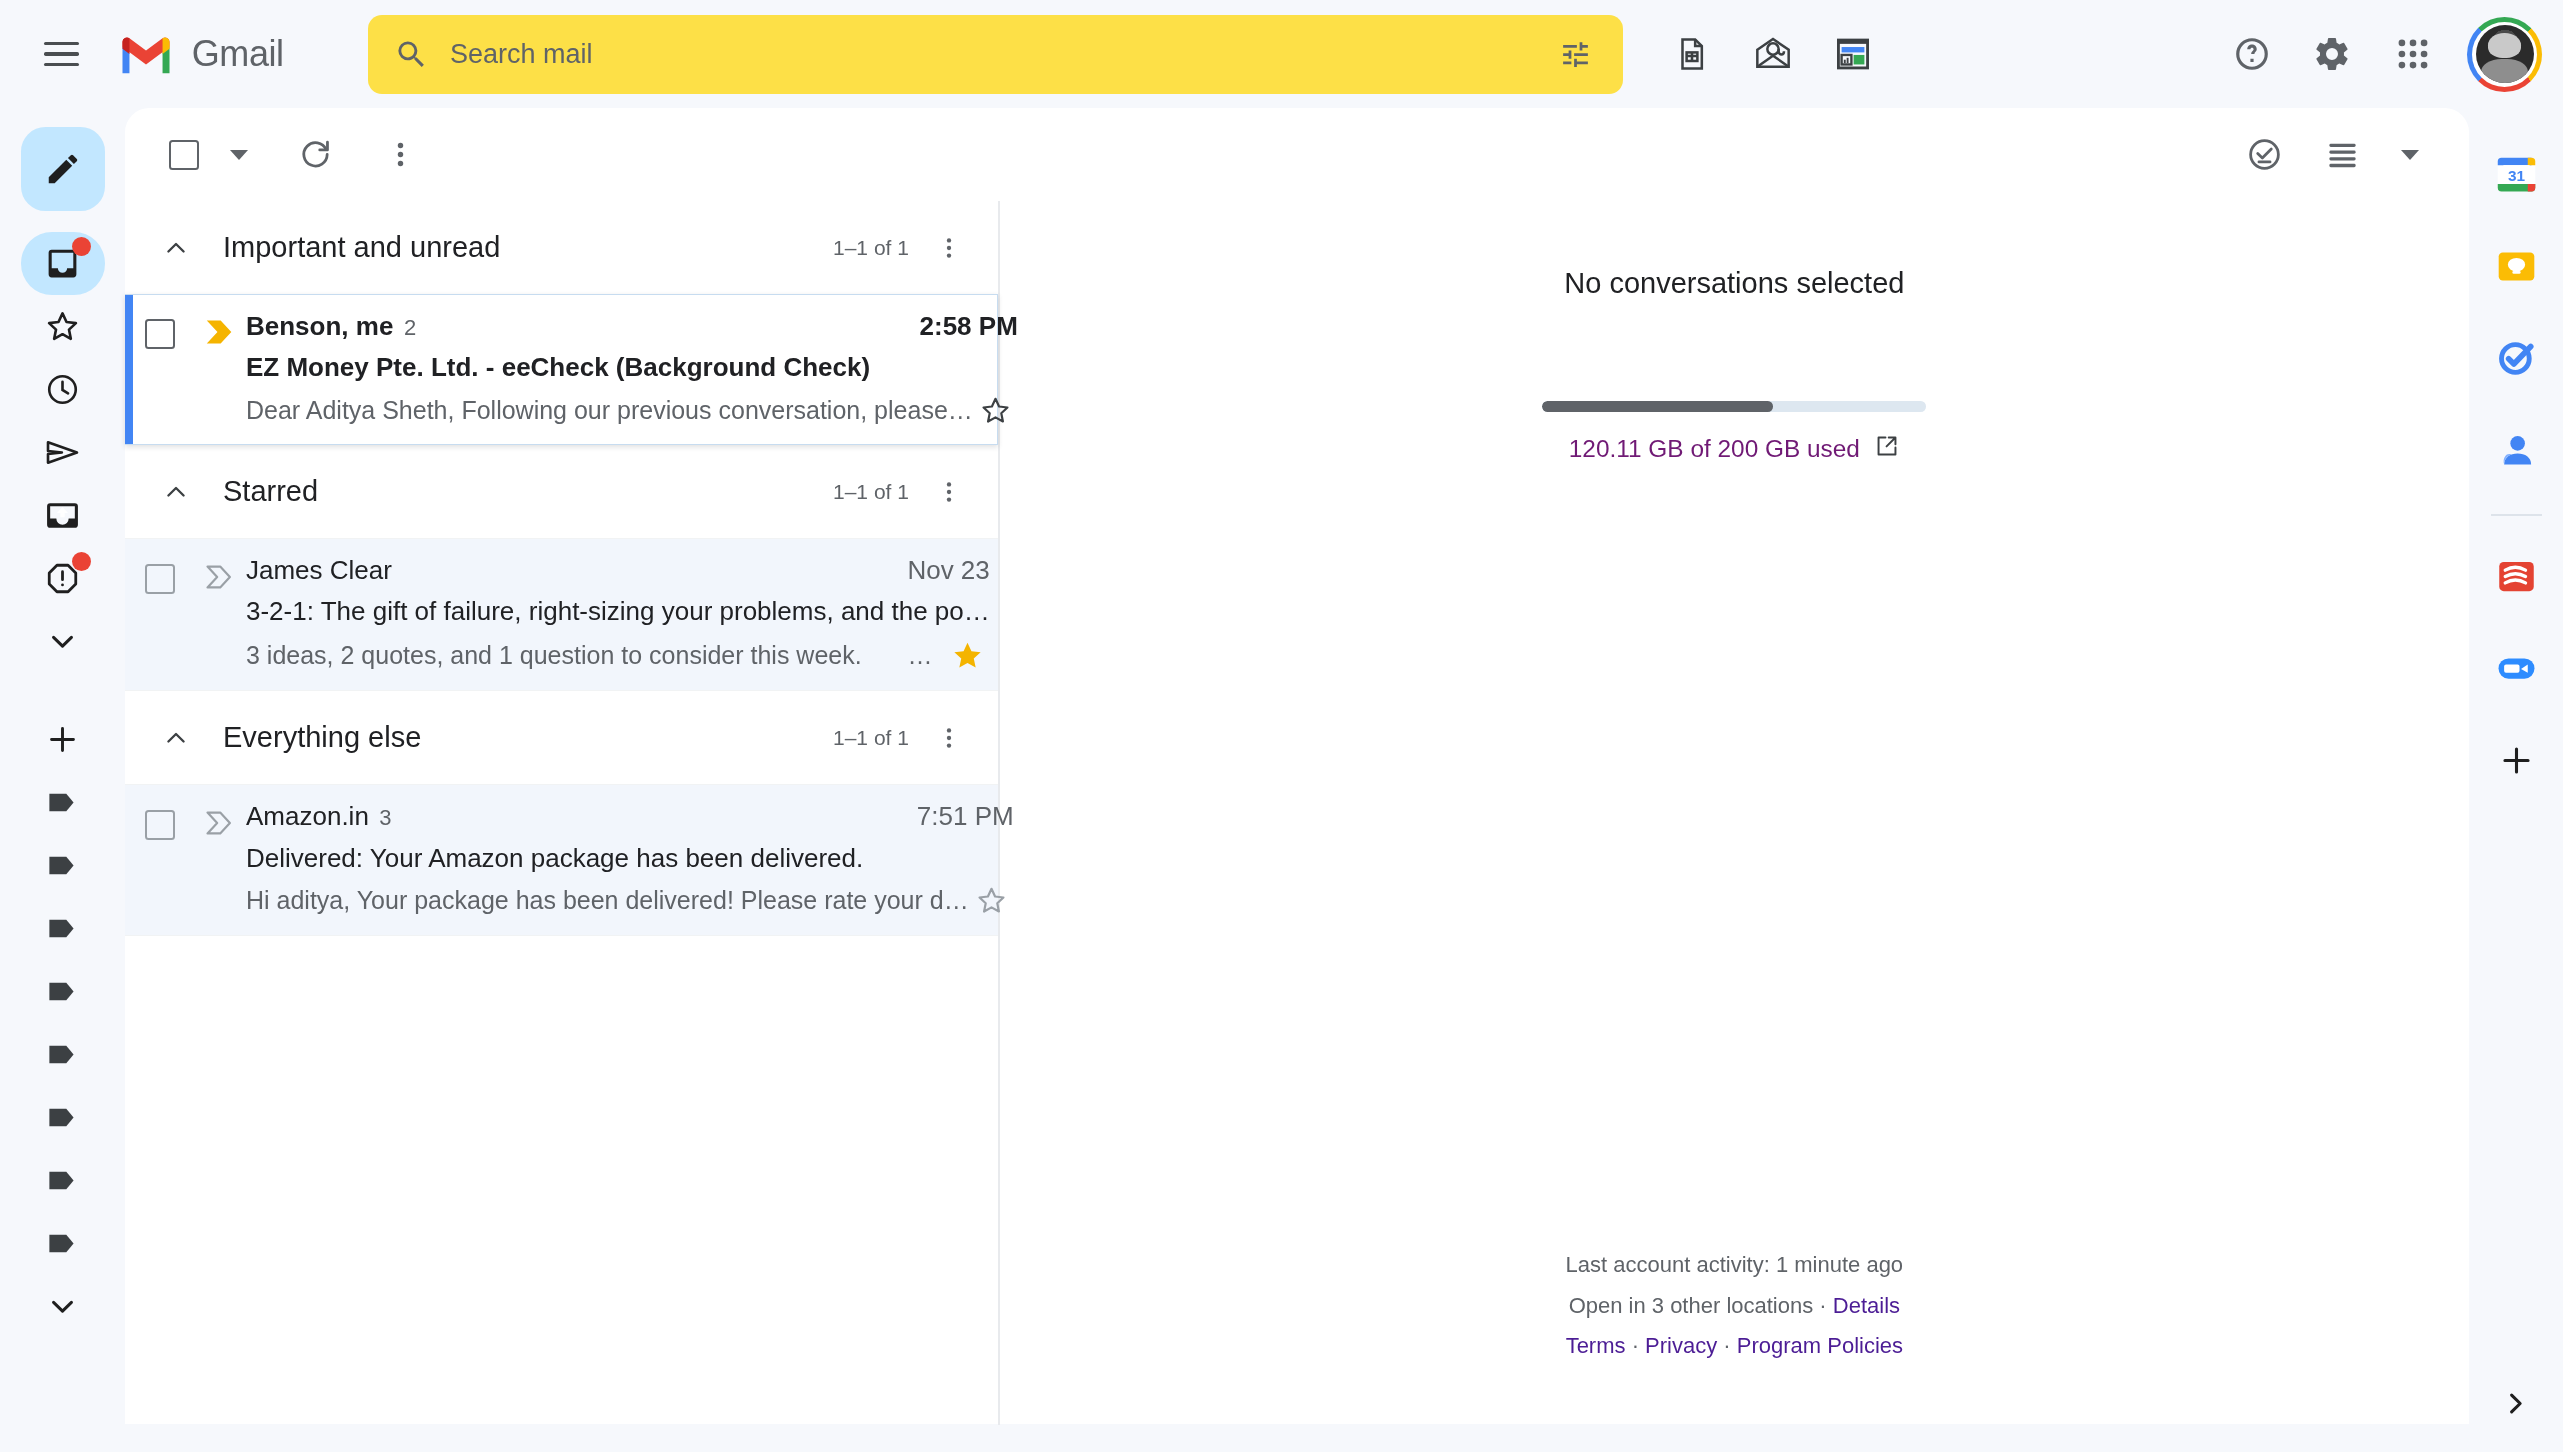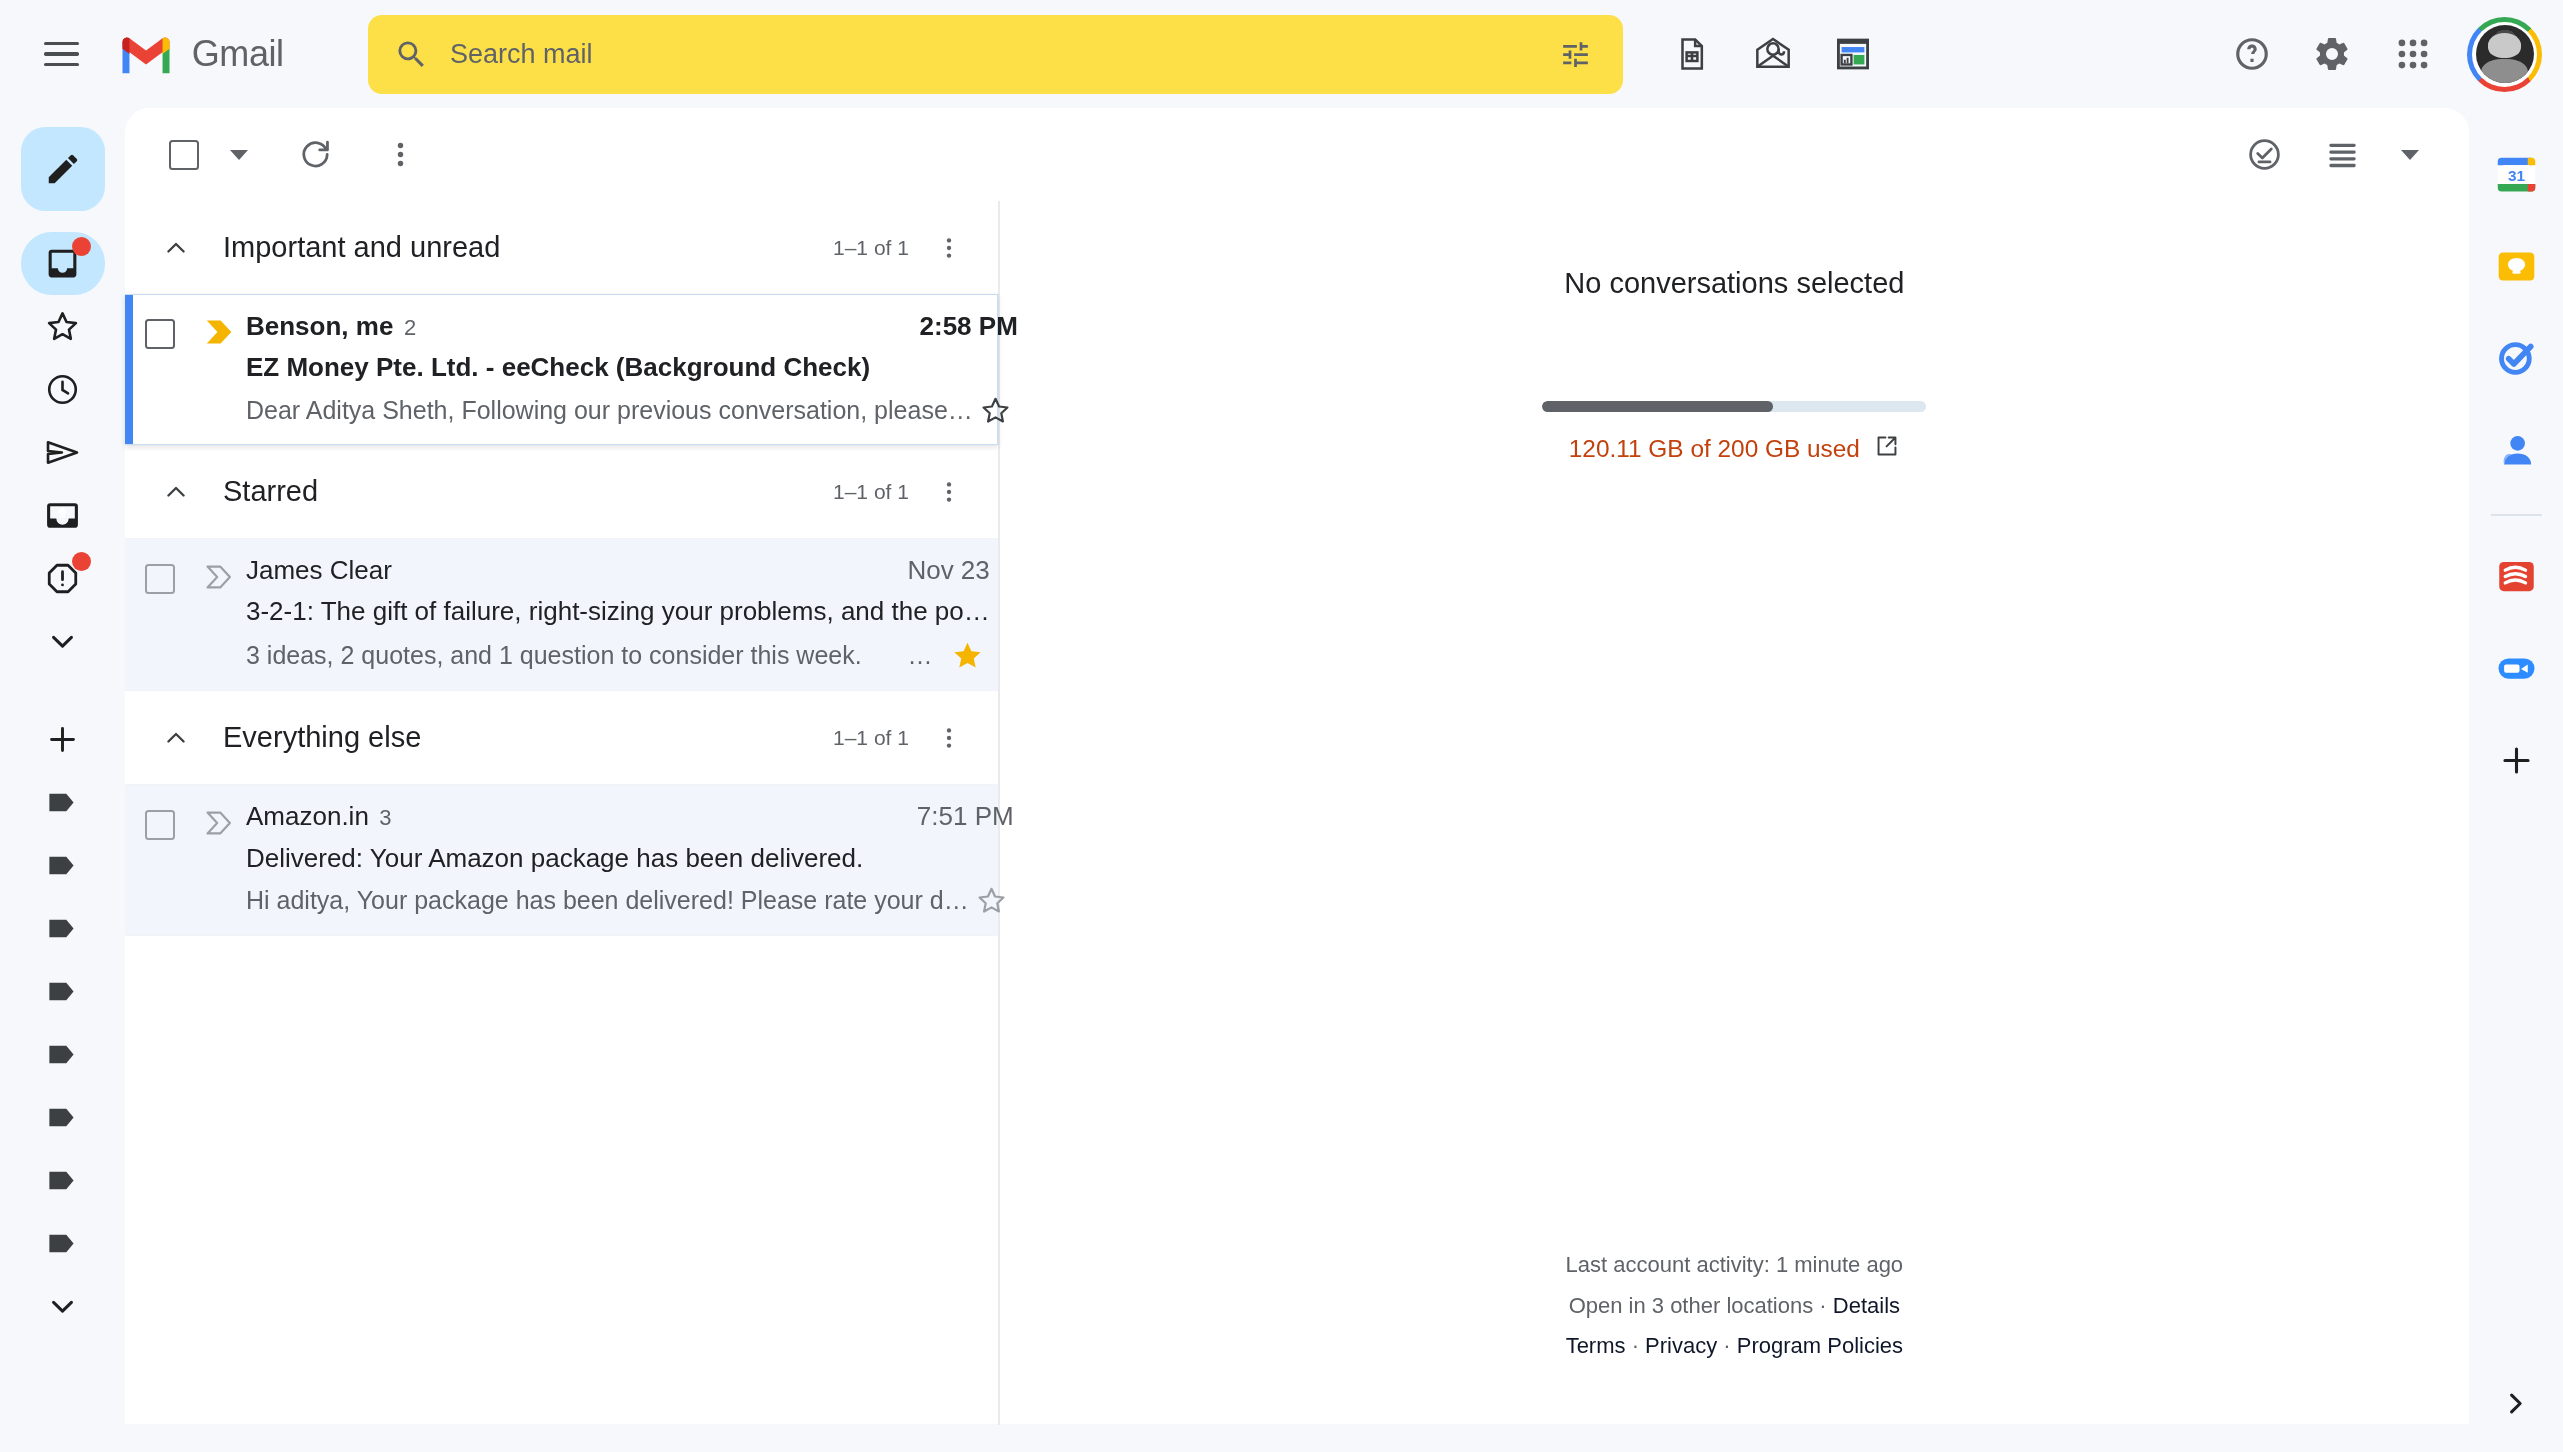"120.11 GB of 200 GB" .storage-text { color: #c2410c -> #701a75 }
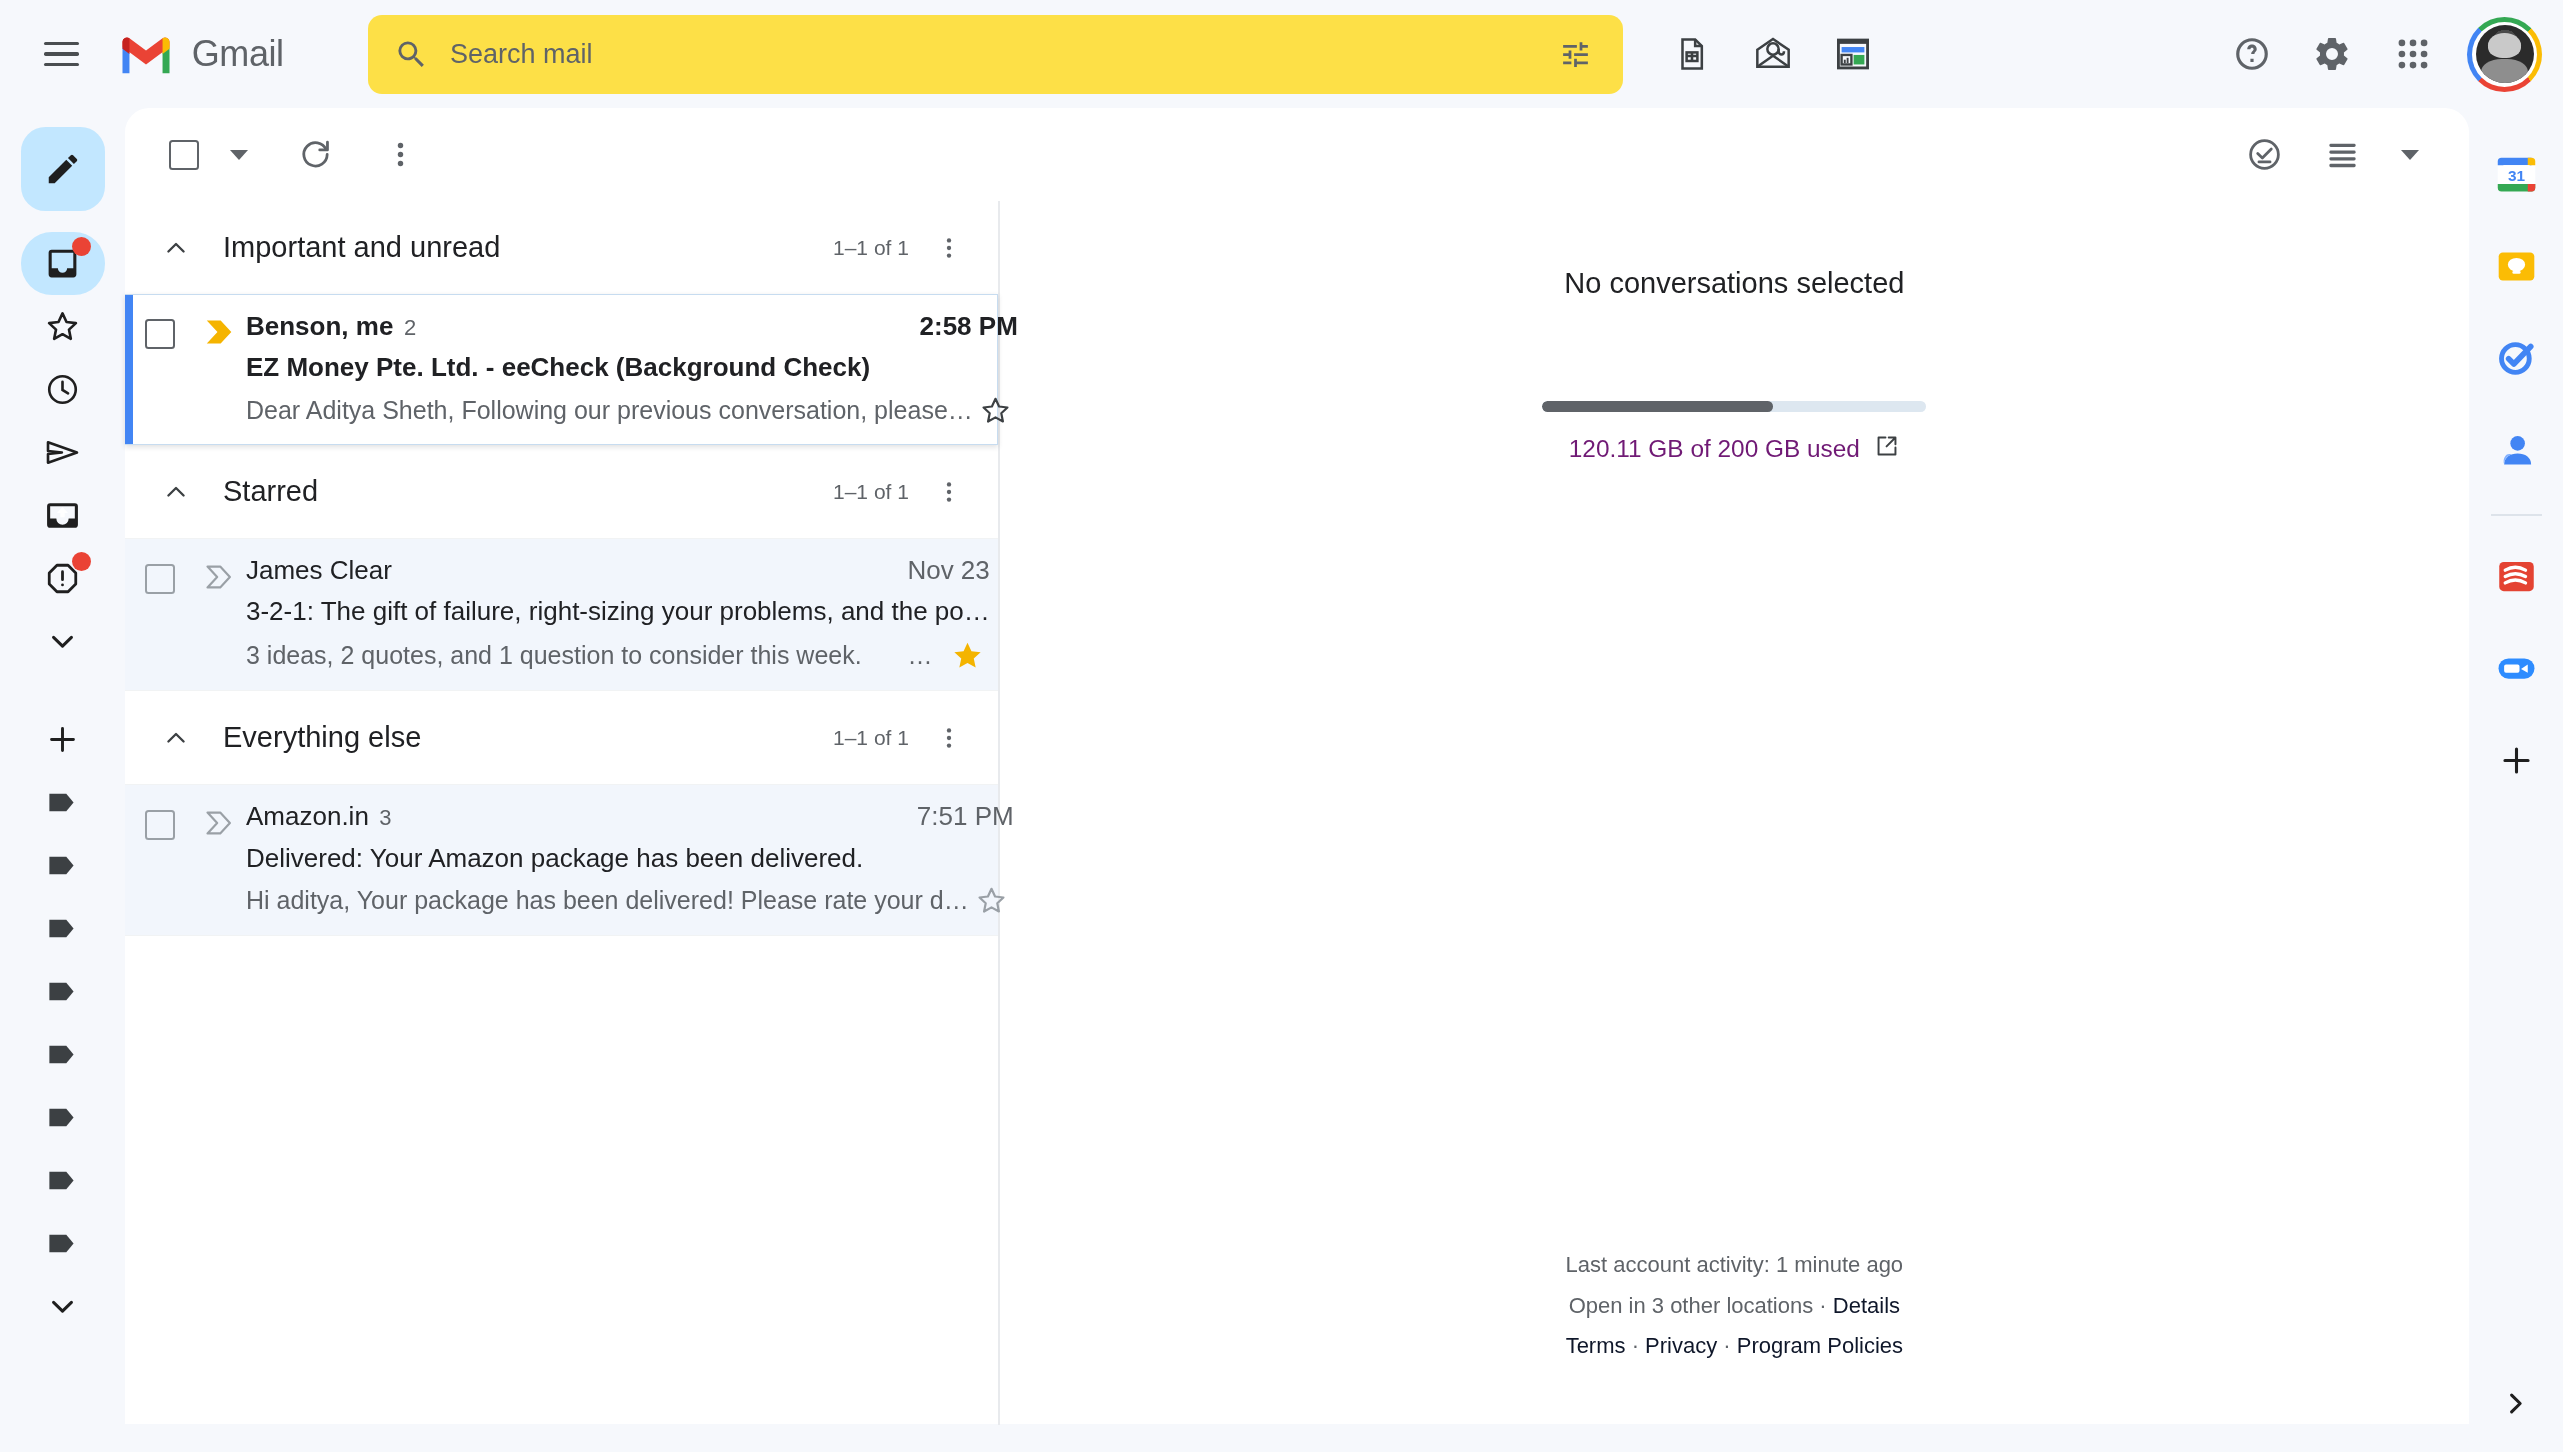"Details" .rp-footer a { color: #0f172a -> #4c1d95 }
